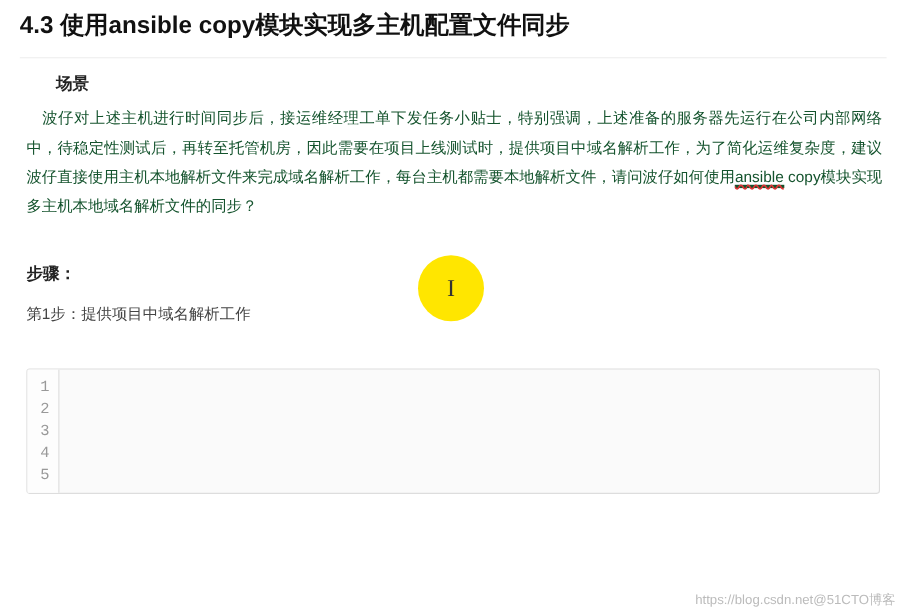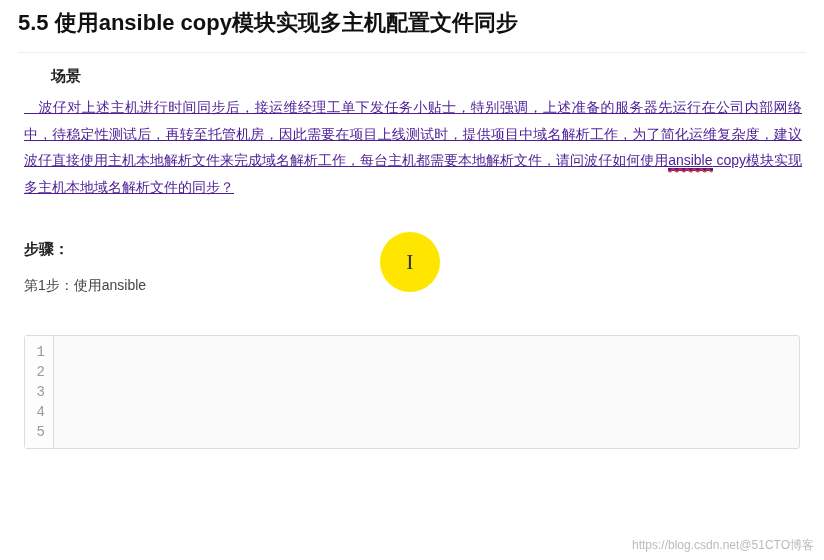"5.5 使用ansible copy模块实现多主机配置文件同步" h2.section-title { text: 5.5 -> 4.3 }
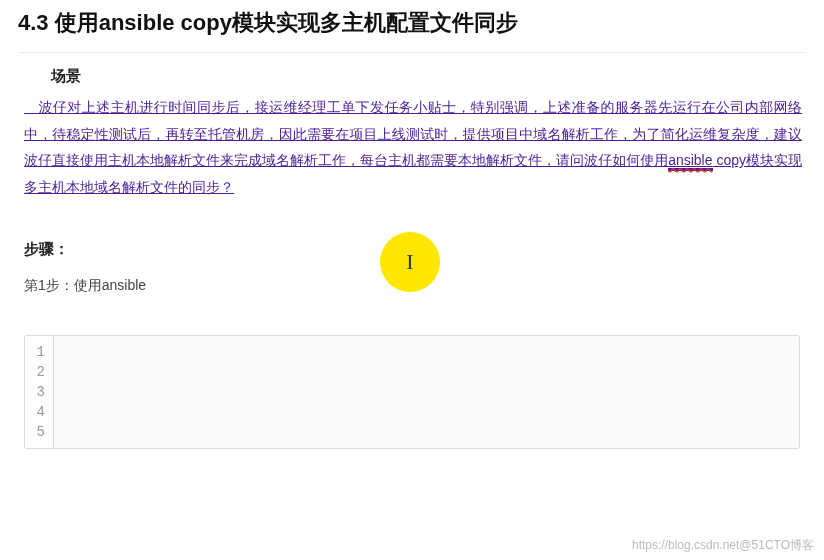"波仔对上述主机进行时间同步后，接运维经理工单下发任务小贴士，特别强调，上述准备的" .scene-body { color: #4c1d95 -> #14532d; text-decoration: underline -> none }
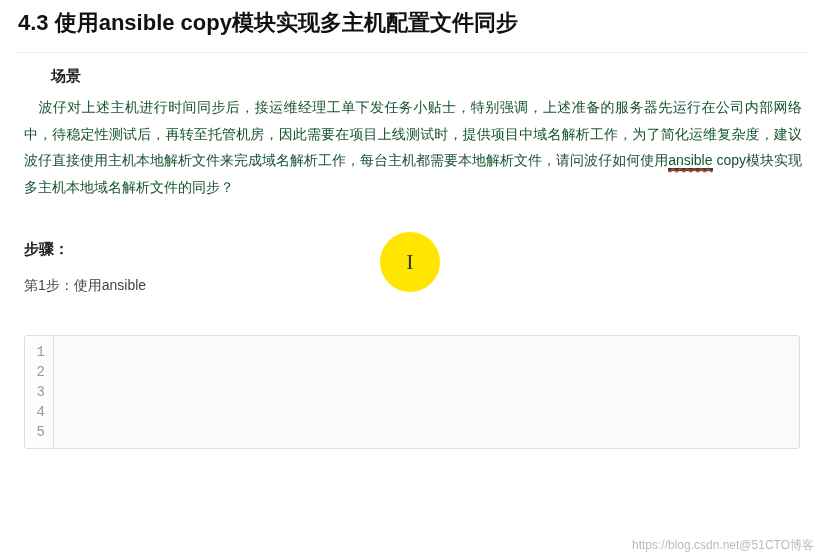"第1步：使用ansible" div.step-text { text: 使用ansible -> 提供项目中域名解析工作 }
